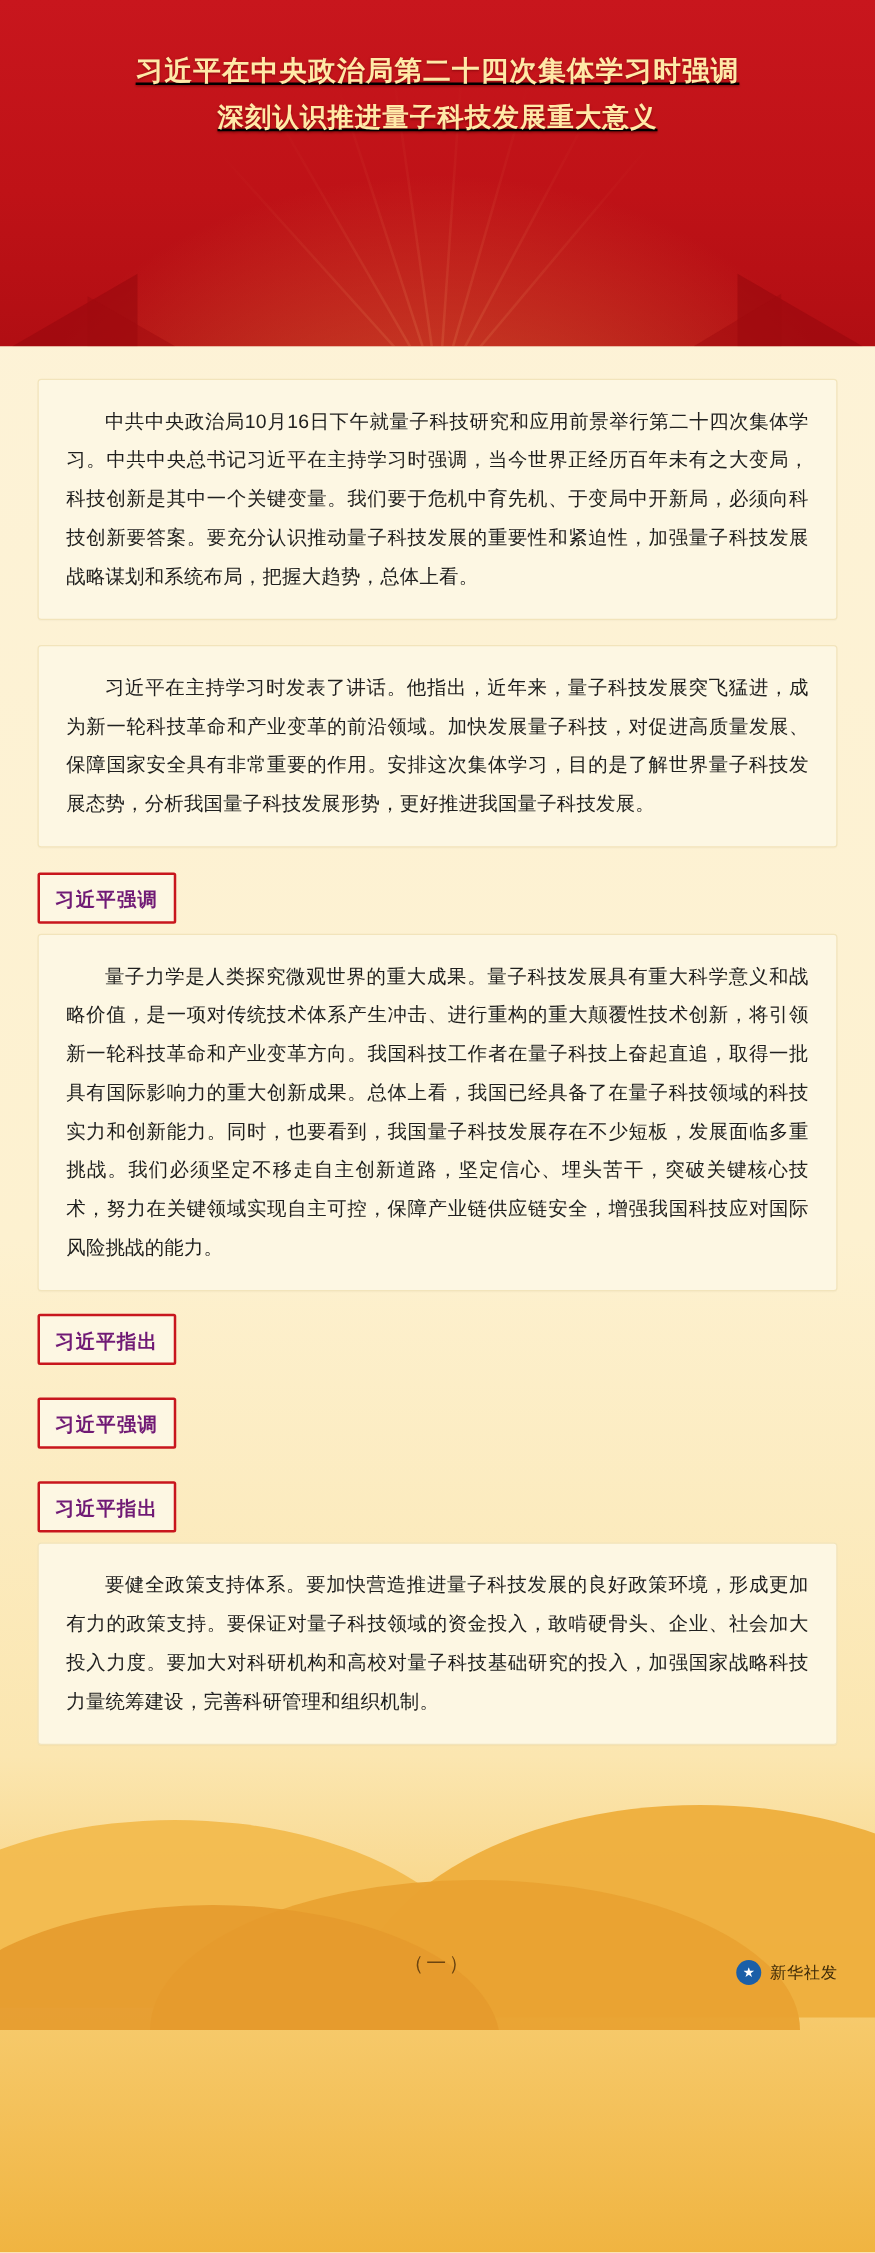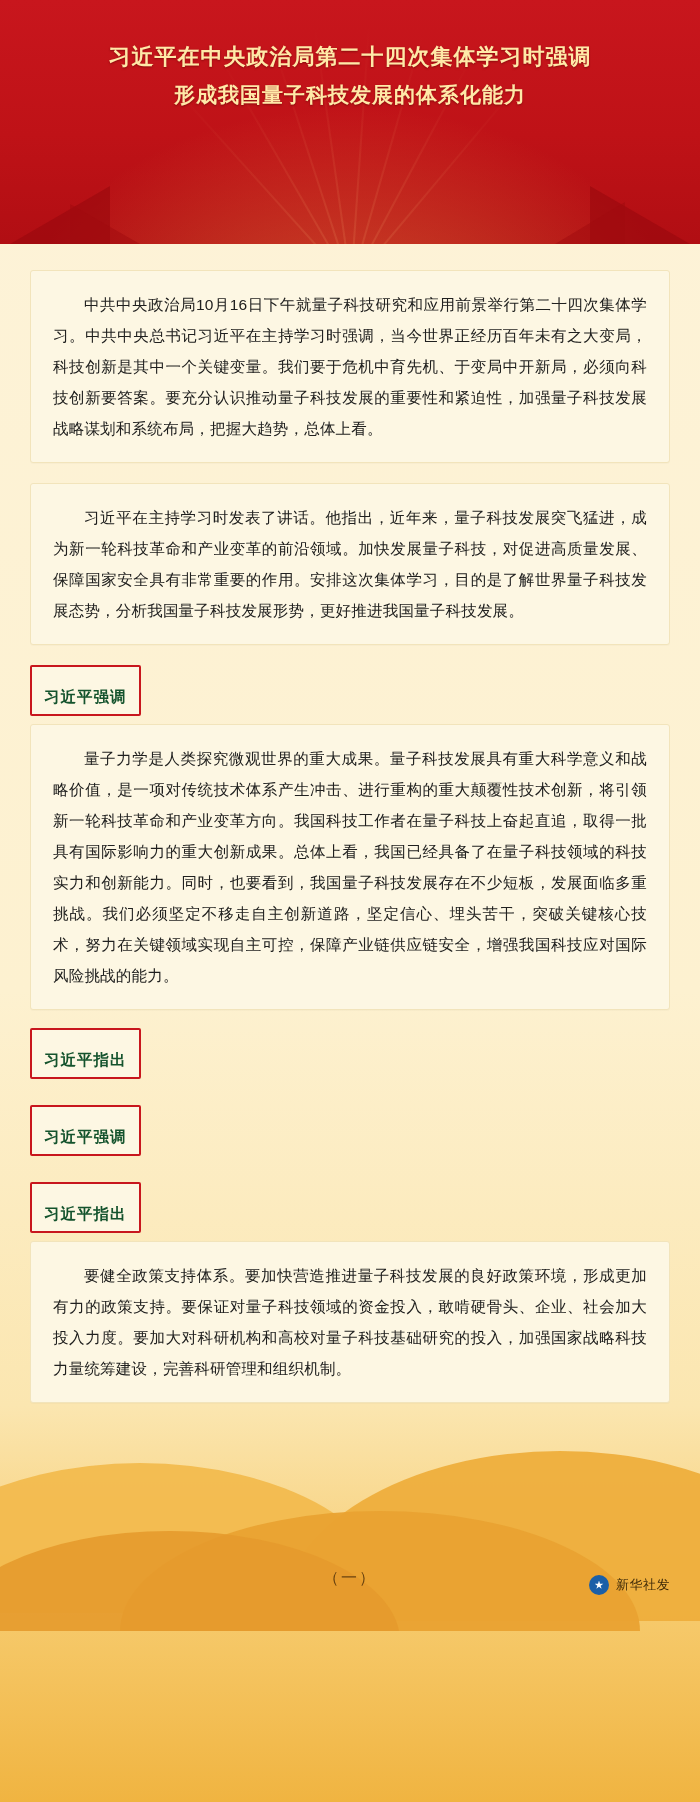"习近平在中央政治局第二十四次集体学习时强调" .banner { height: 244px -> 277px; text-decoration: none -> underline }
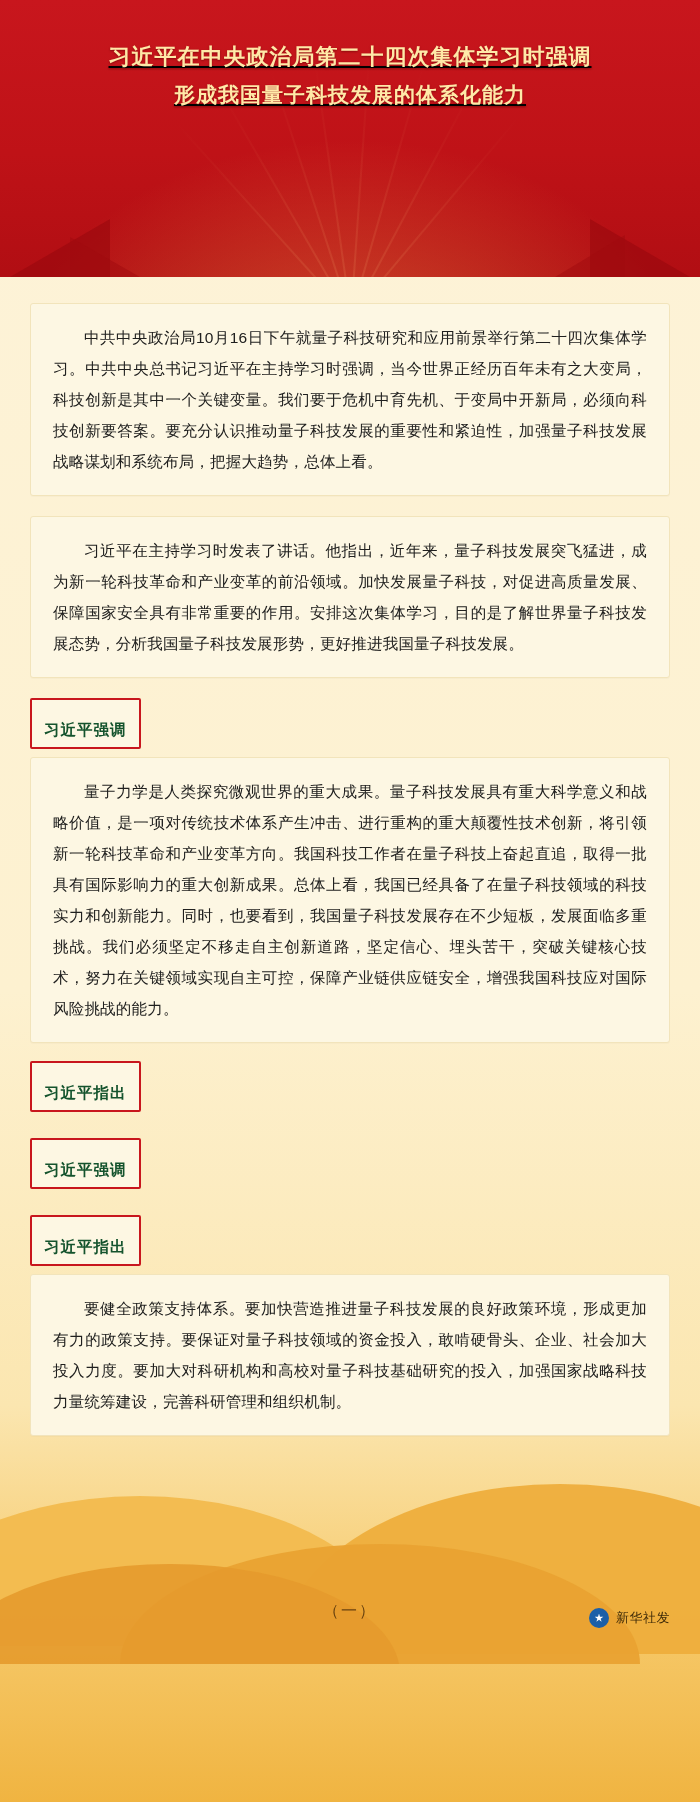"形成我国量子科技发展的体系化能力" div.banner-line { text: 形成我国量子科技发展的体系化能力 -> 深刻认识推进量子科技发展重大意义 }
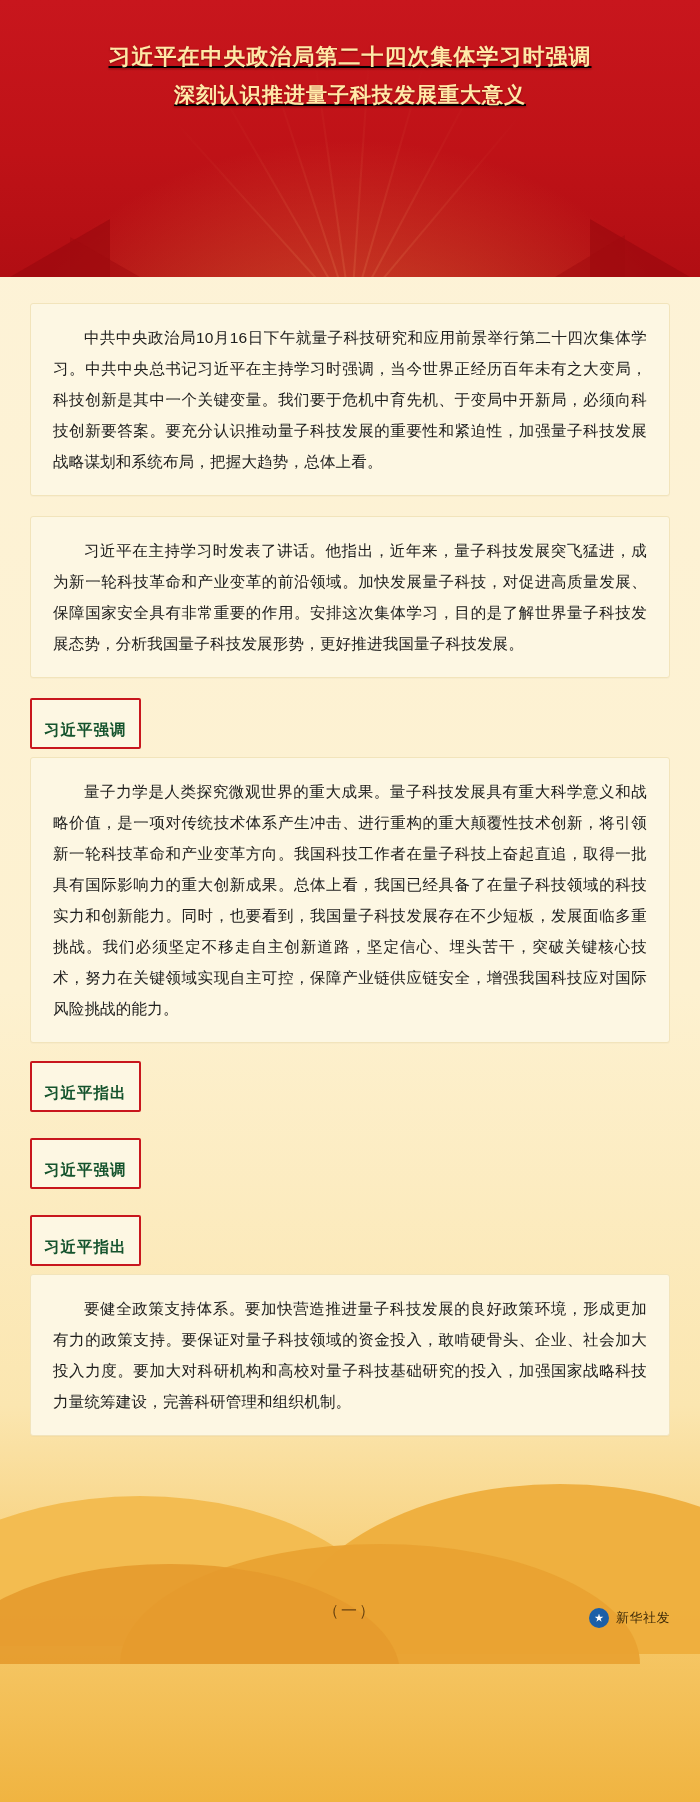"习近平强调" .section-tag { color: #14532d -> #701a75; padding: 20px 12px 6px 12px -> 10px 12px 6px 12px }
